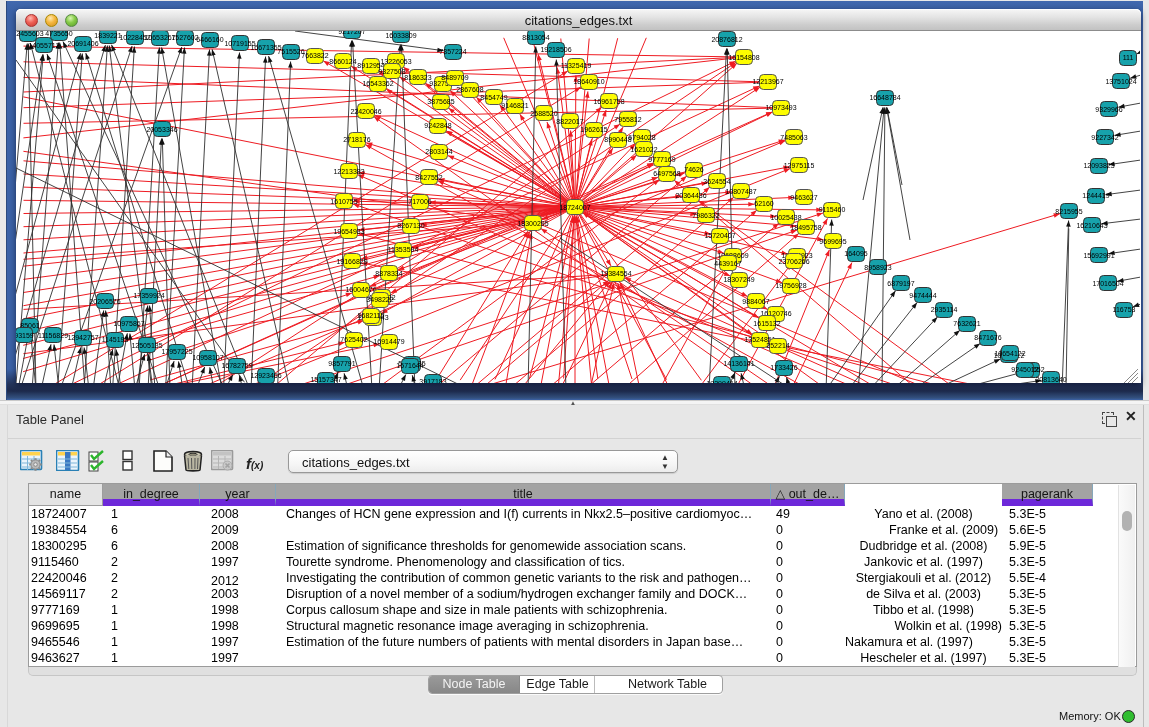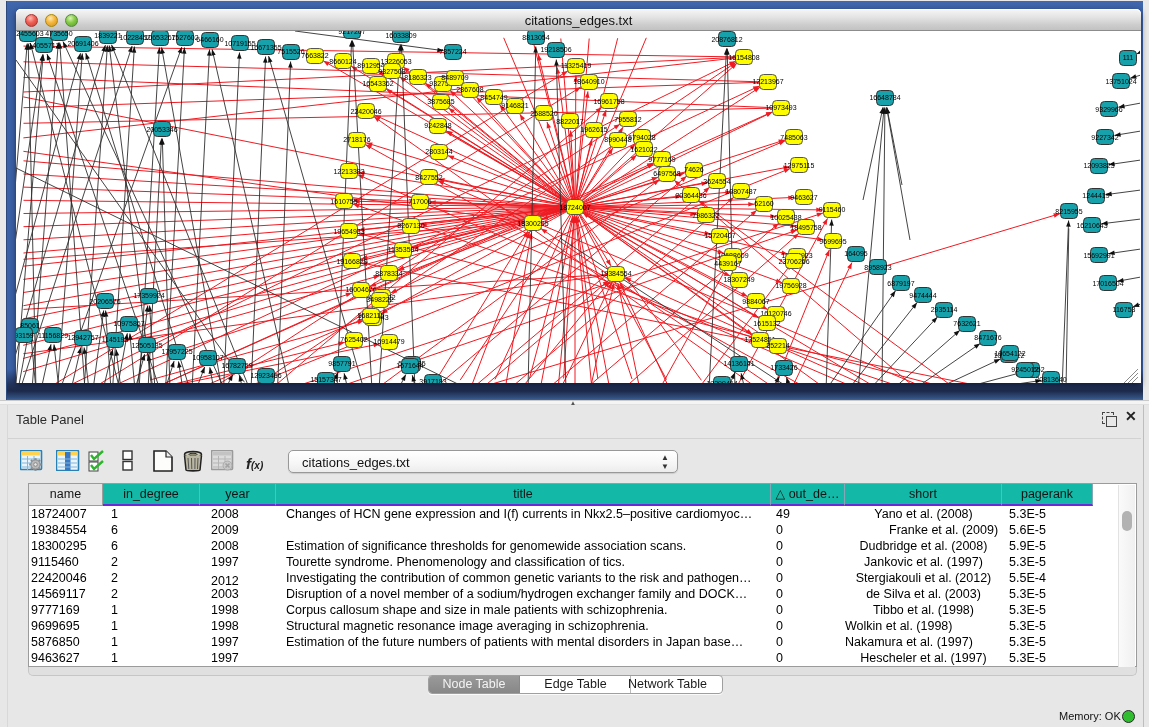"in_degree" .hc { background: #14b8a6 -> #a3a3a3; border-bottom: 2px solid #6d28d9 -> 7px solid #6d28d9 }
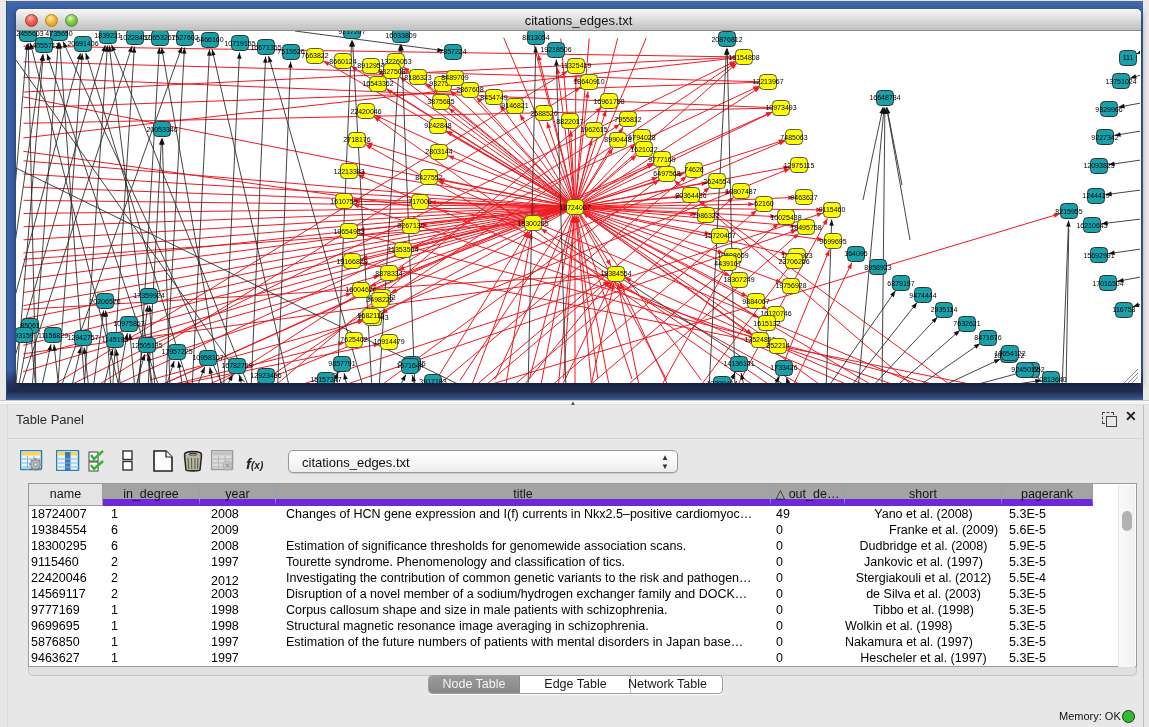"short" div.hc { html: <div>short</div> -> none }
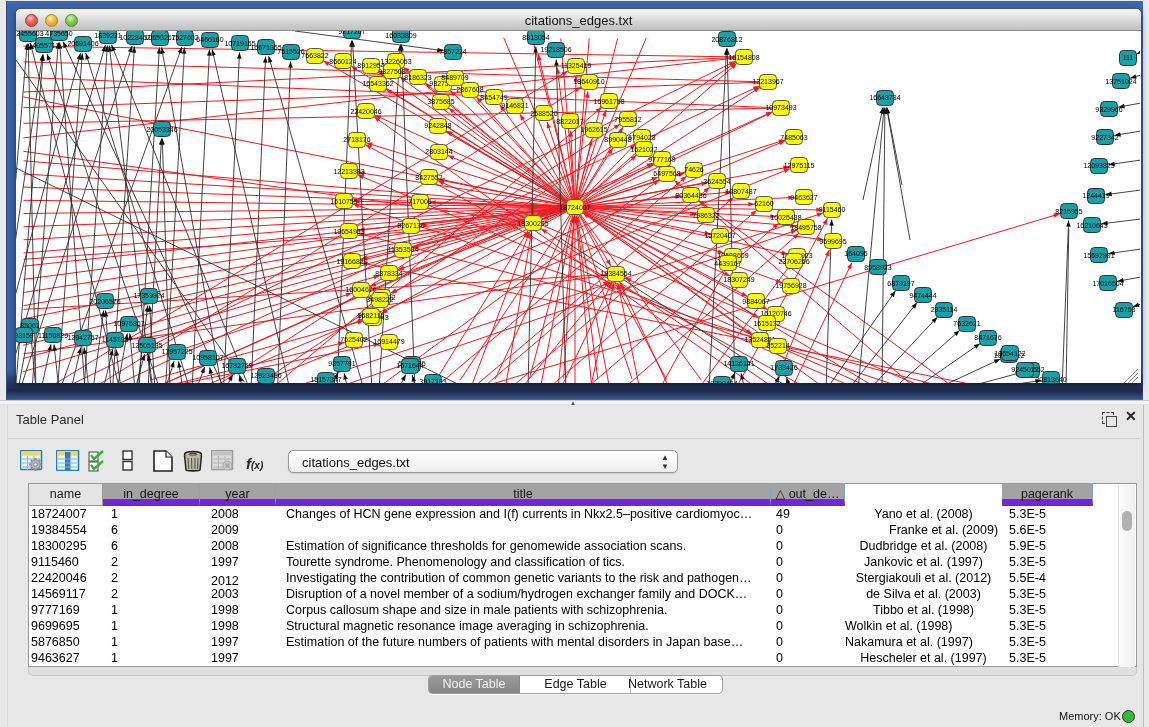"Wolkin et al. (1998)" div.cell { text-align: left -> right }
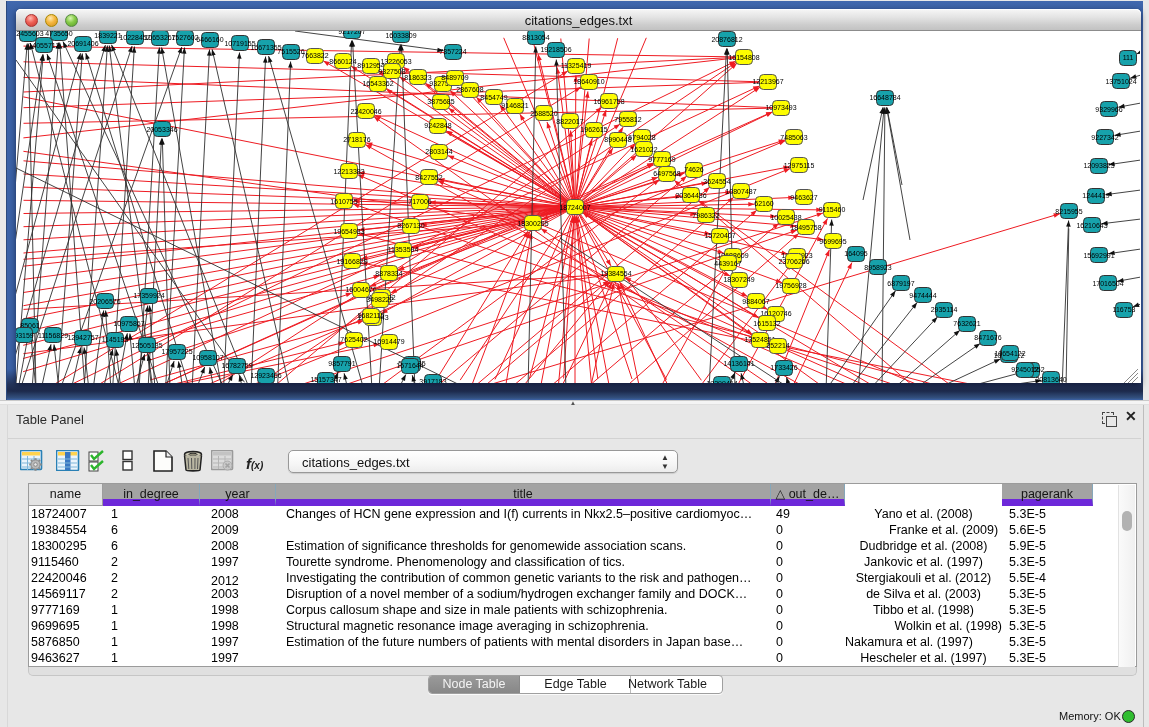"5876850" div.cell { text: 5876850 -> 9465546 }
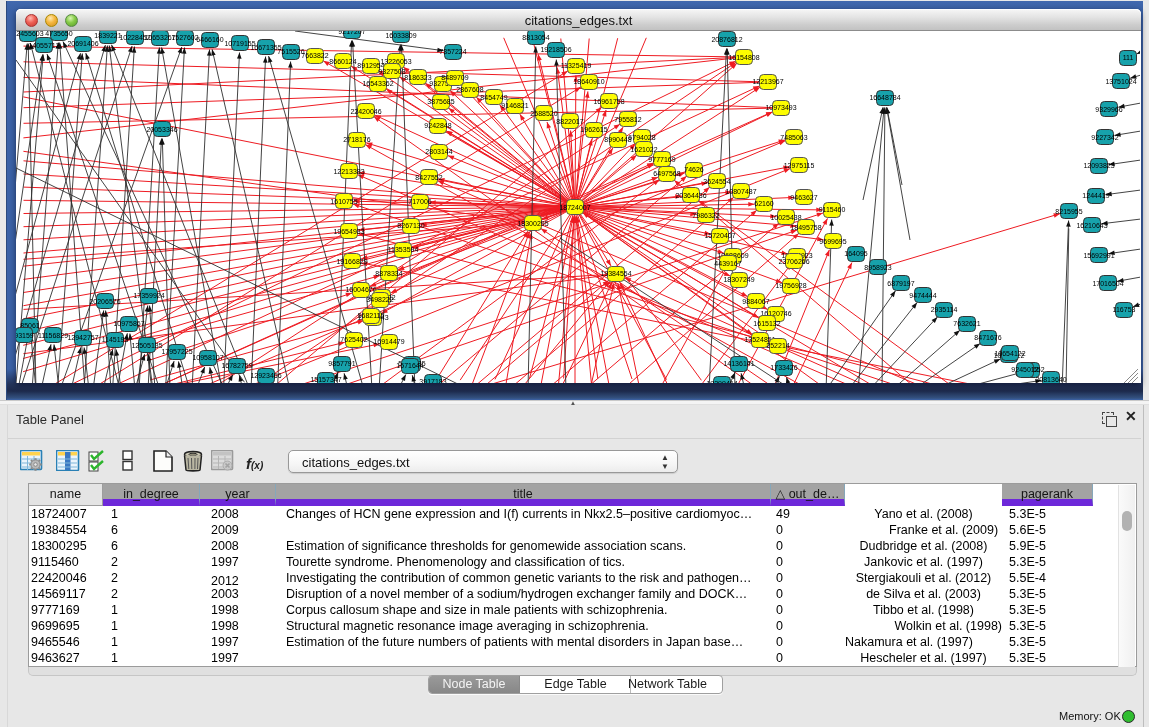"Edge Table" #tab2 { width: 110px -> 74px }
